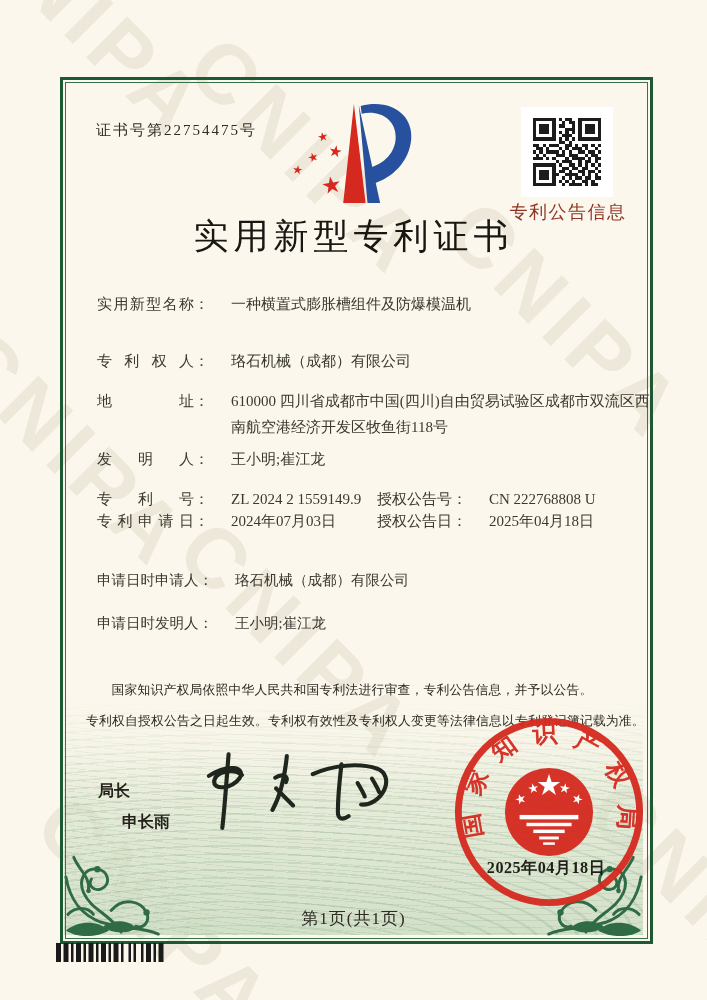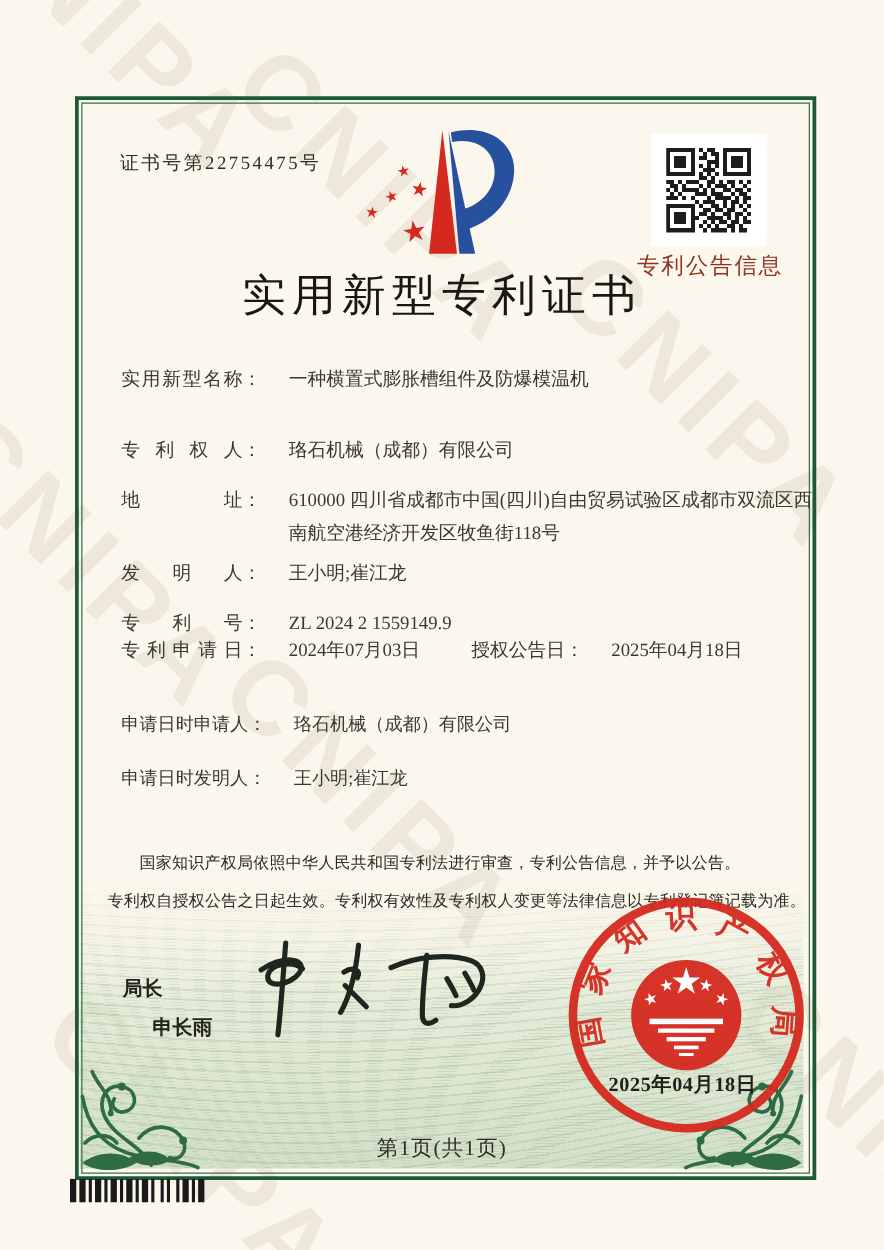"授权公告号： CN 222768808 U" span.rcol { html: none -> <span> <span>授权公告号</span><span>：</span><span>CN 222768808 U</span> </span> }
